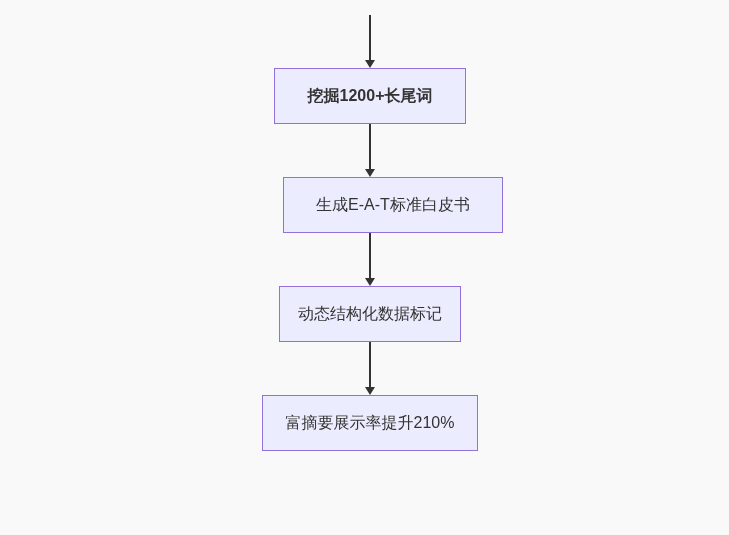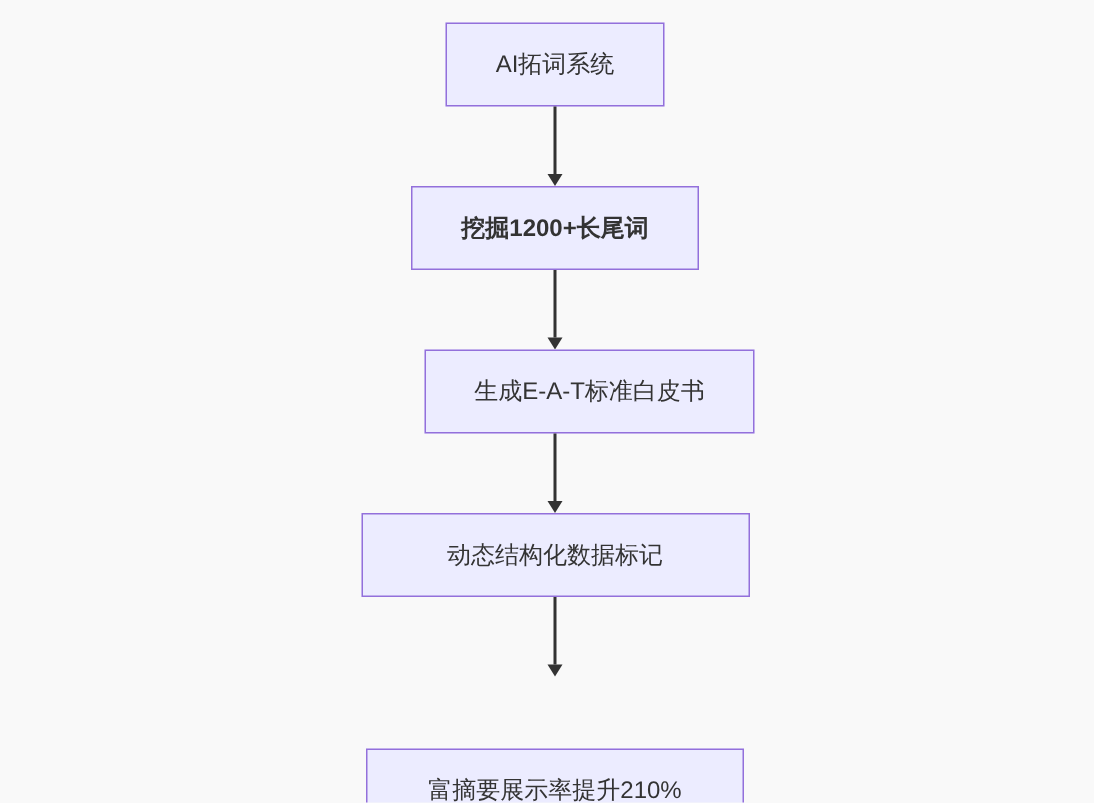"AI拓词系统" div.node { html: <div> <span>AI拓词系统</span> </div> -> none }
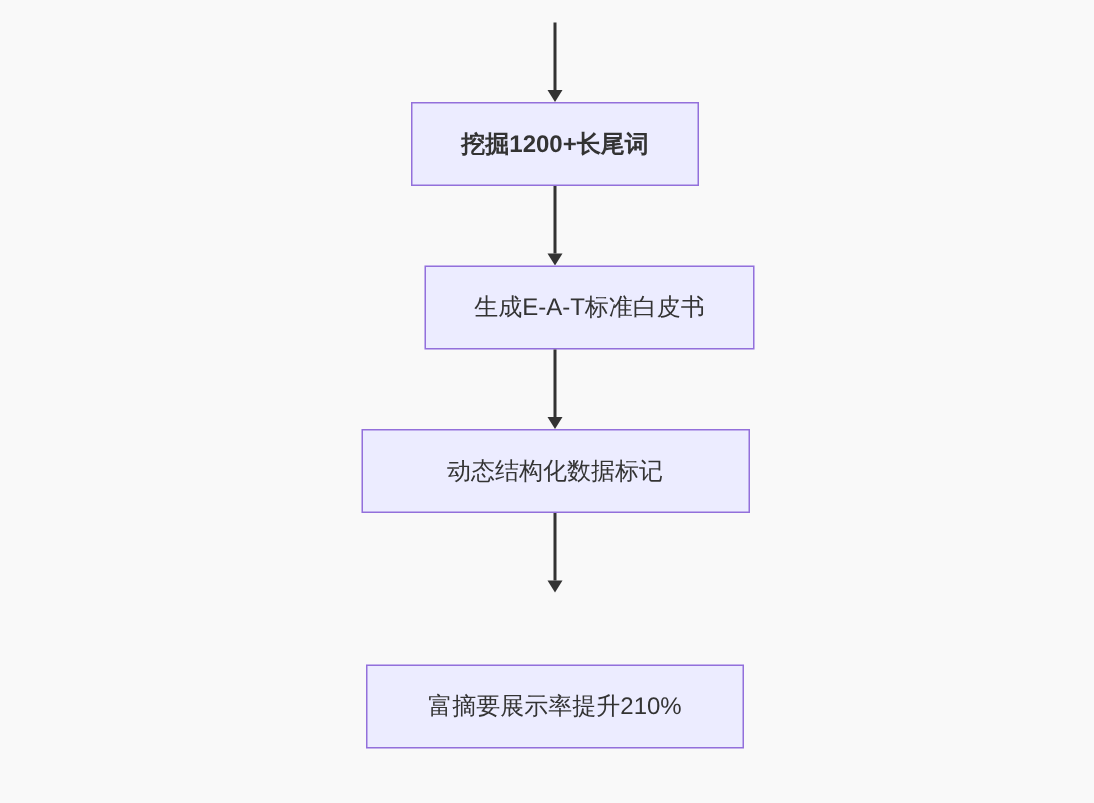"动态结构化数据标记" .node.n4 { width: 259px -> 182px }
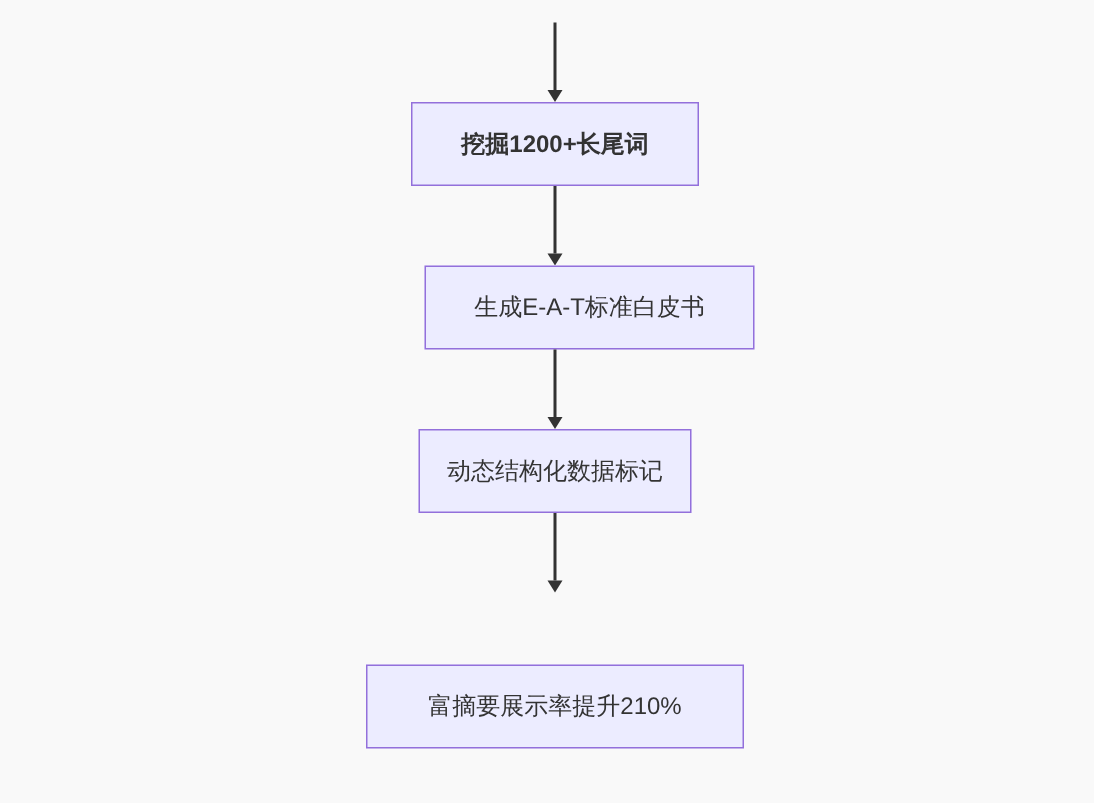"富摘要展示率提升210%" .node.n5 { margin-top: 48px -> none; width: 252px -> 216px }
